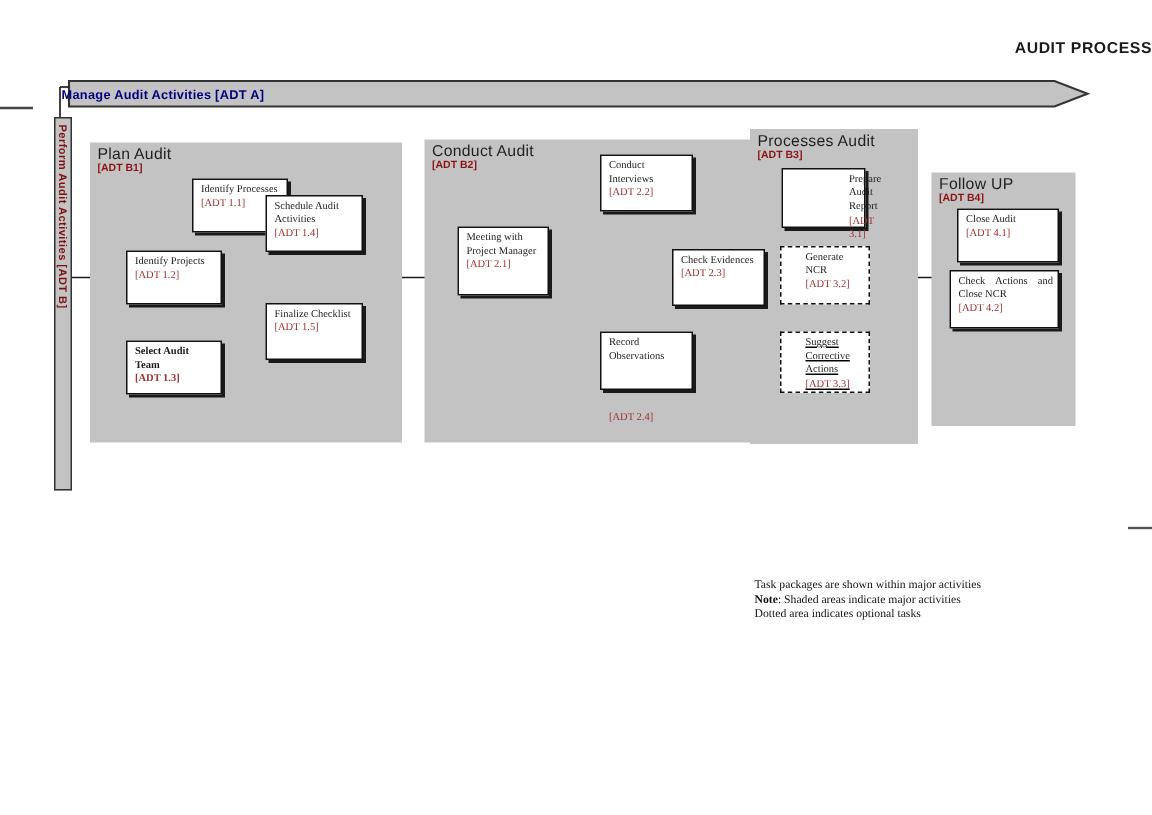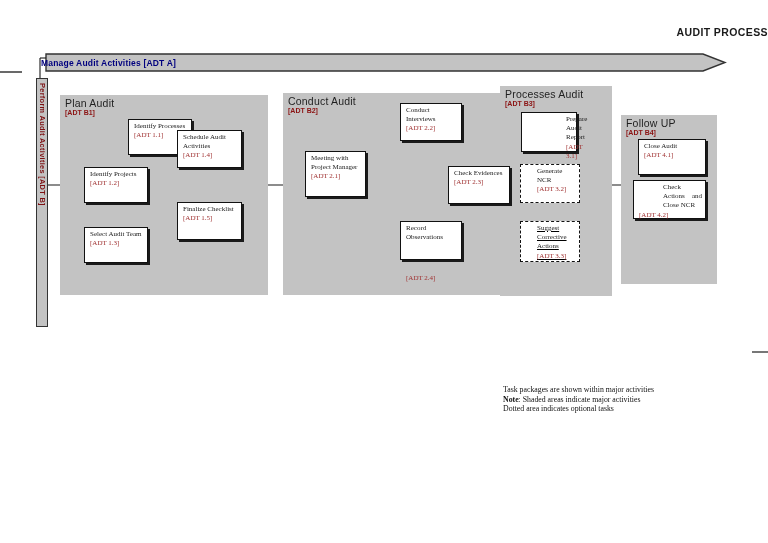"Check Actions and Close NCR" .task-title.justify { margin-left: 24px -> none }
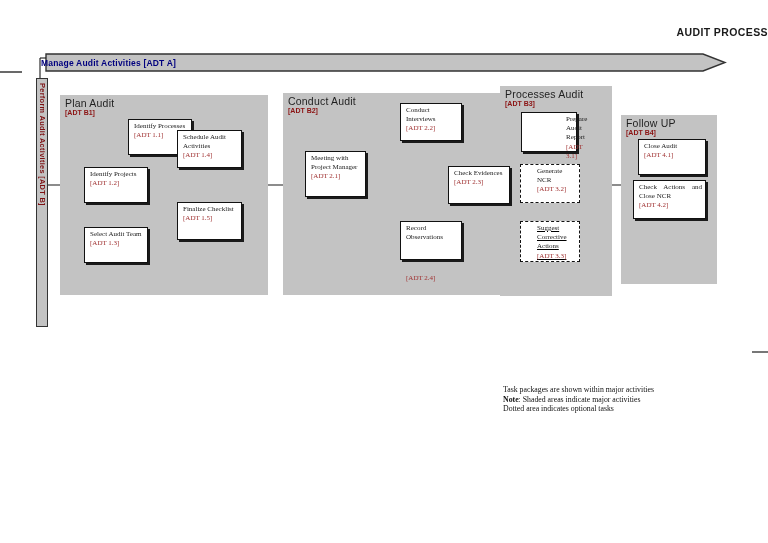"Select Audit Team" div.task { font-weight: none -> bold }
